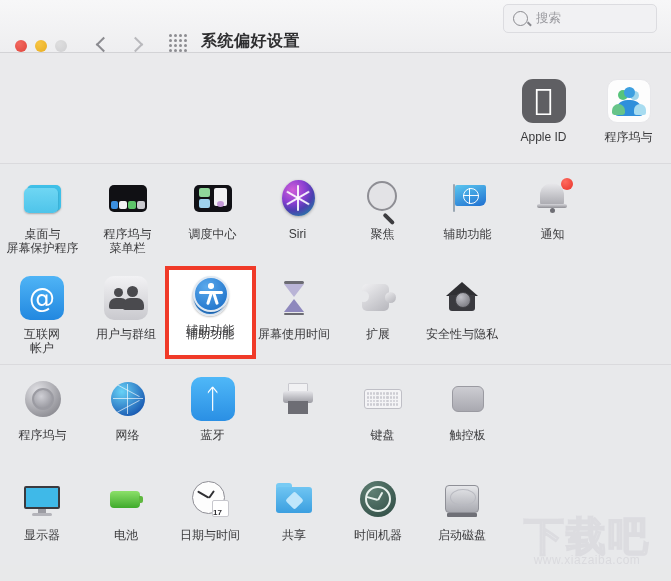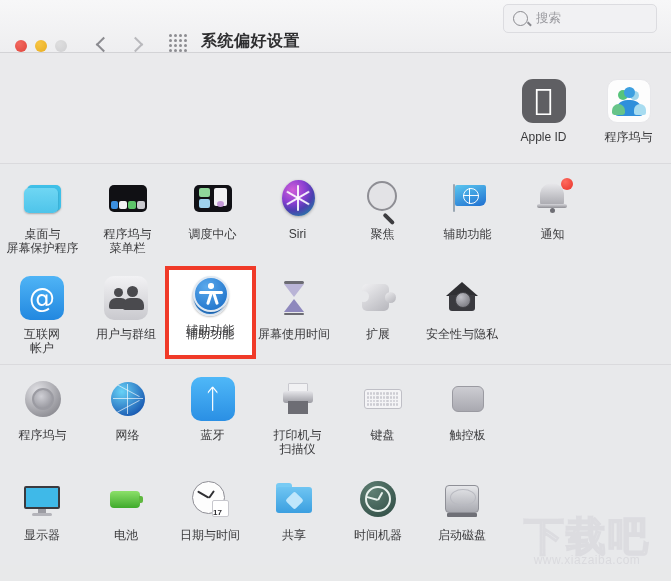"打印机与" div.label { html: <div> <span>打印机与</span> <span>扫描仪</span> </div> -> none }
